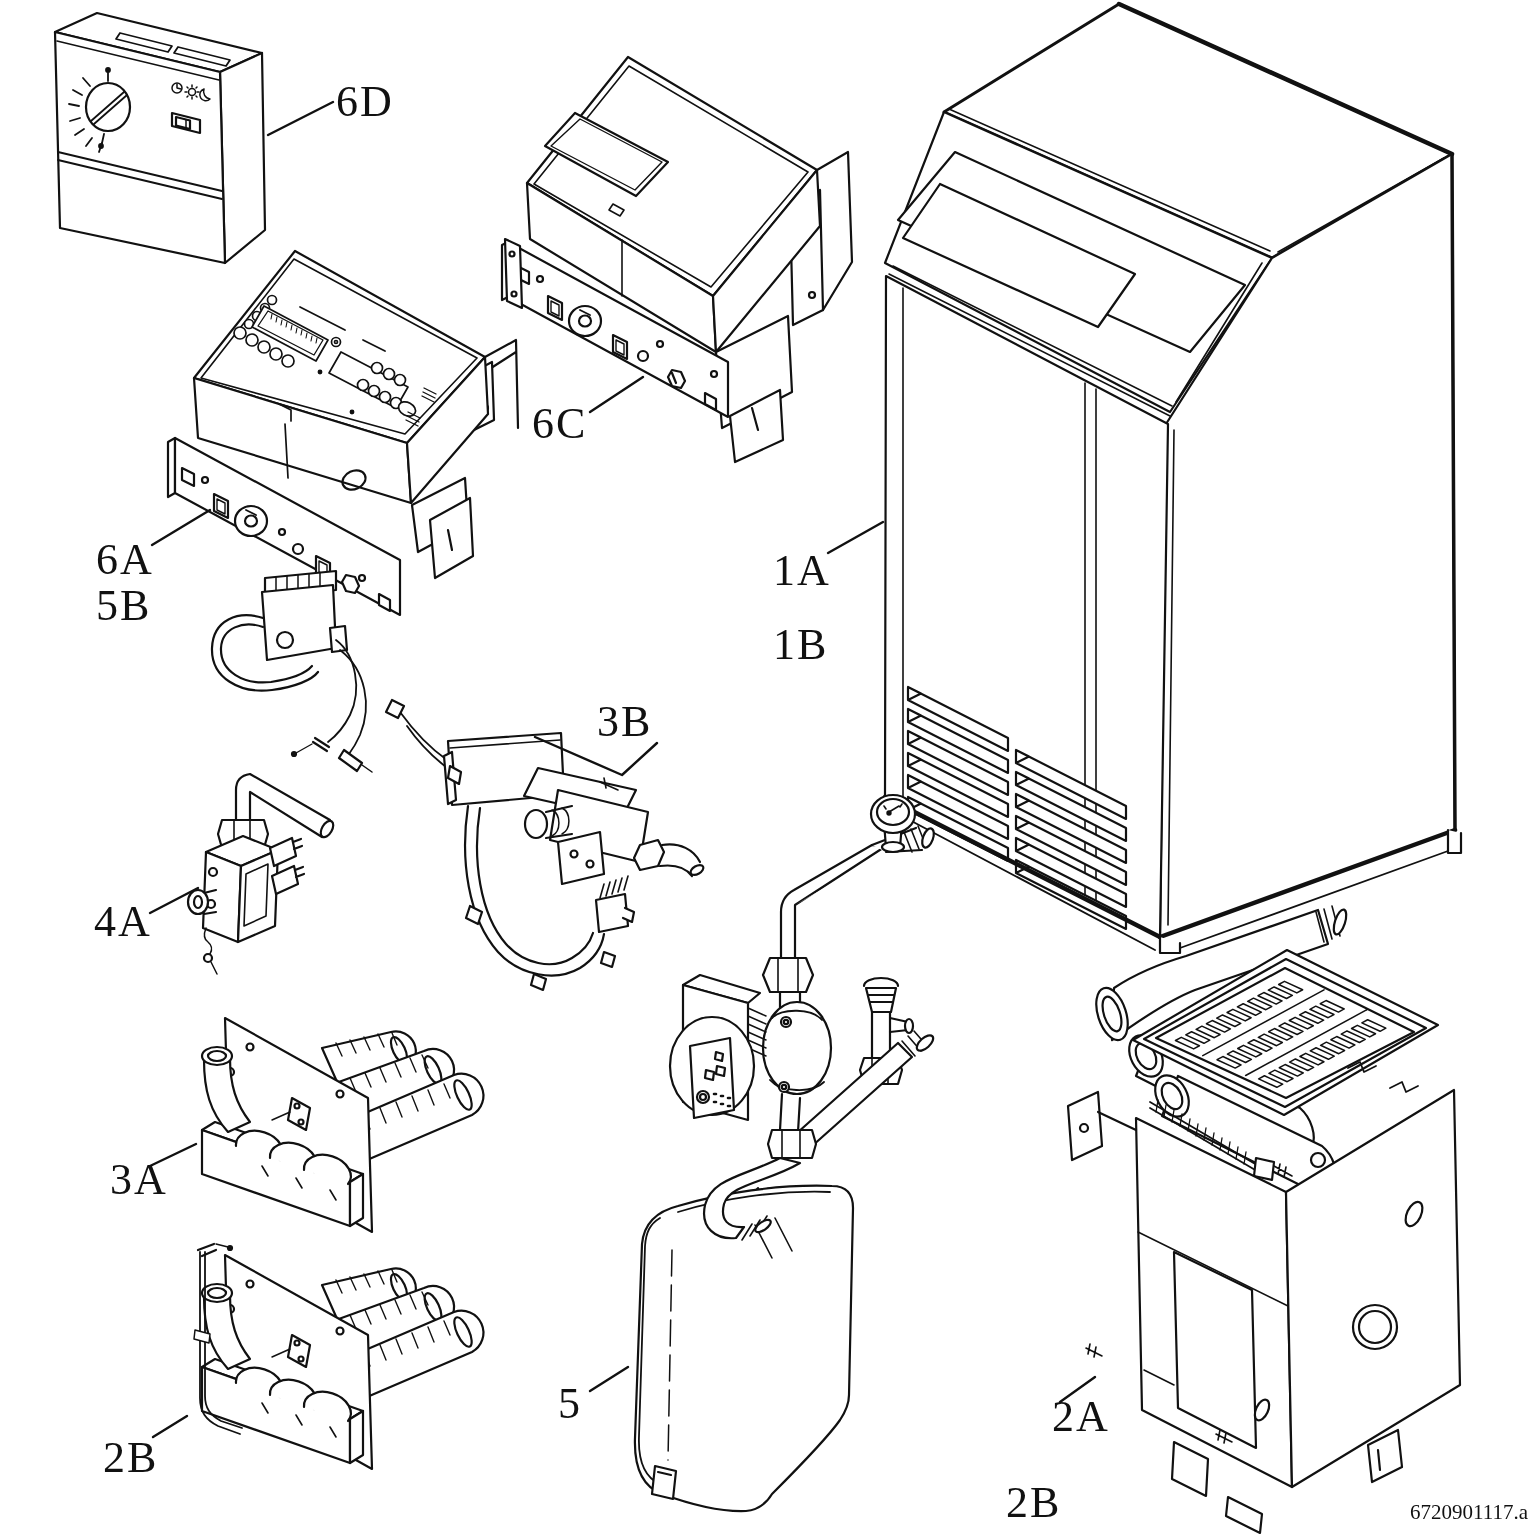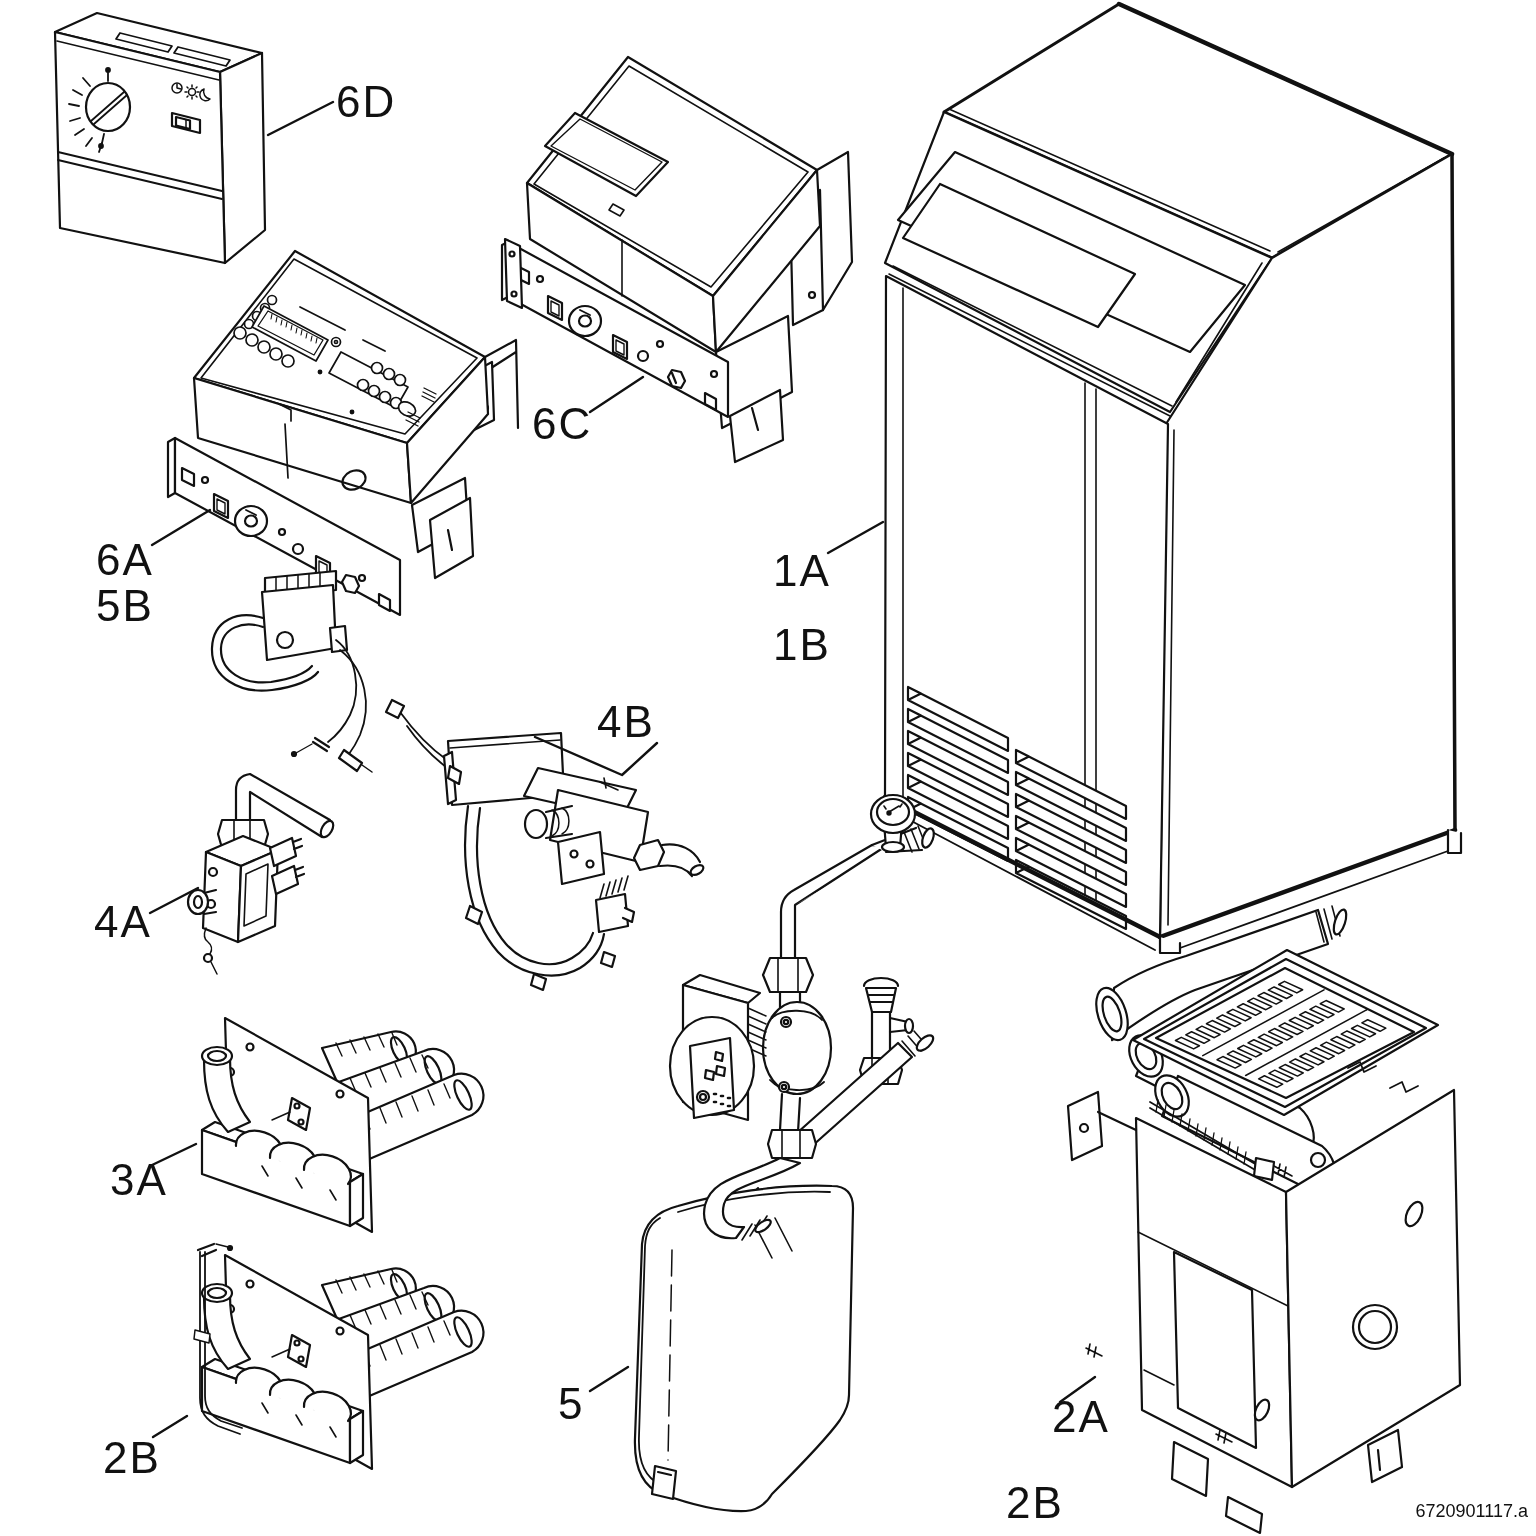"6D" #stage { font-family: Liberation Sans, sans-serif -> Liberation Serif, serif }
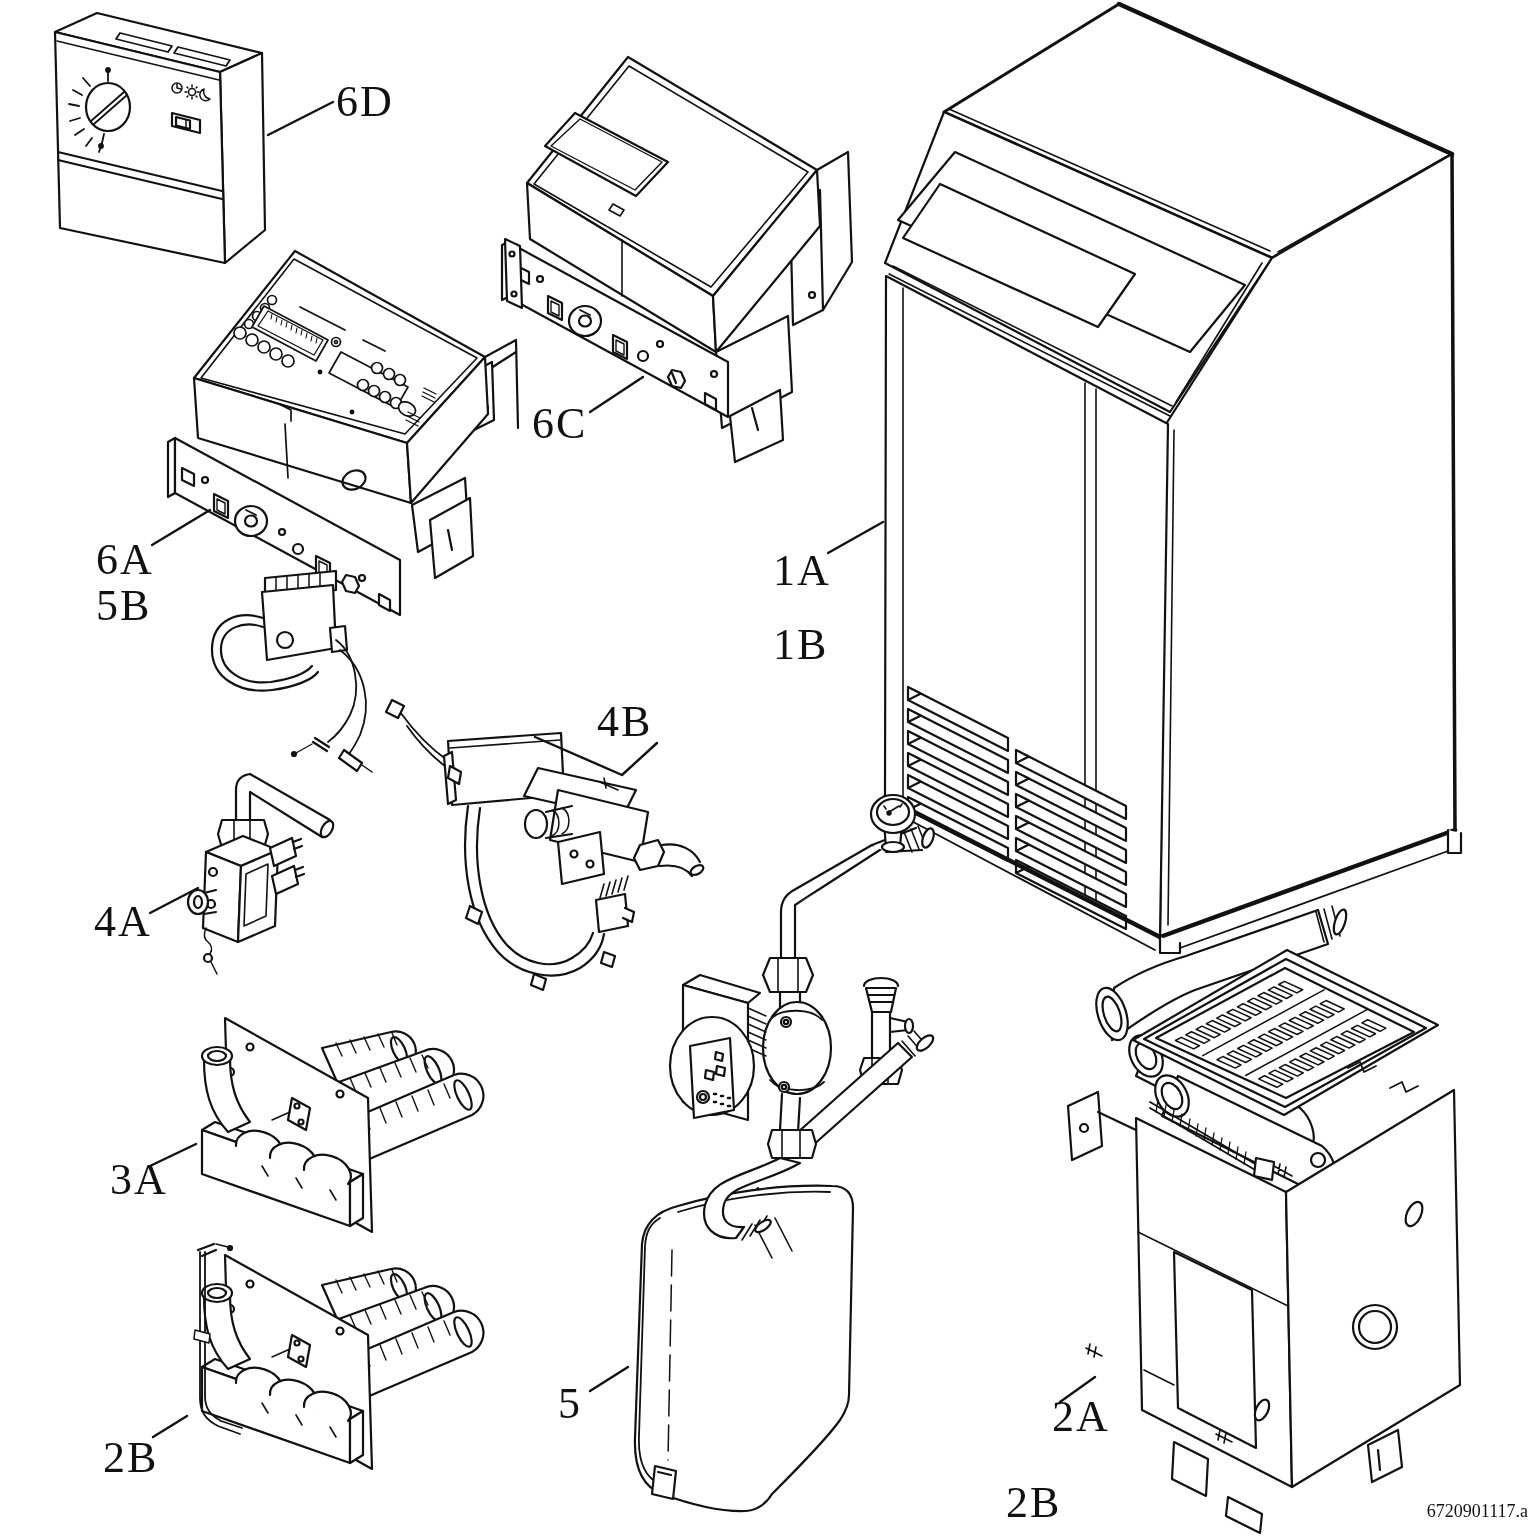"4B" div.lbl { text: 4B -> 3B }
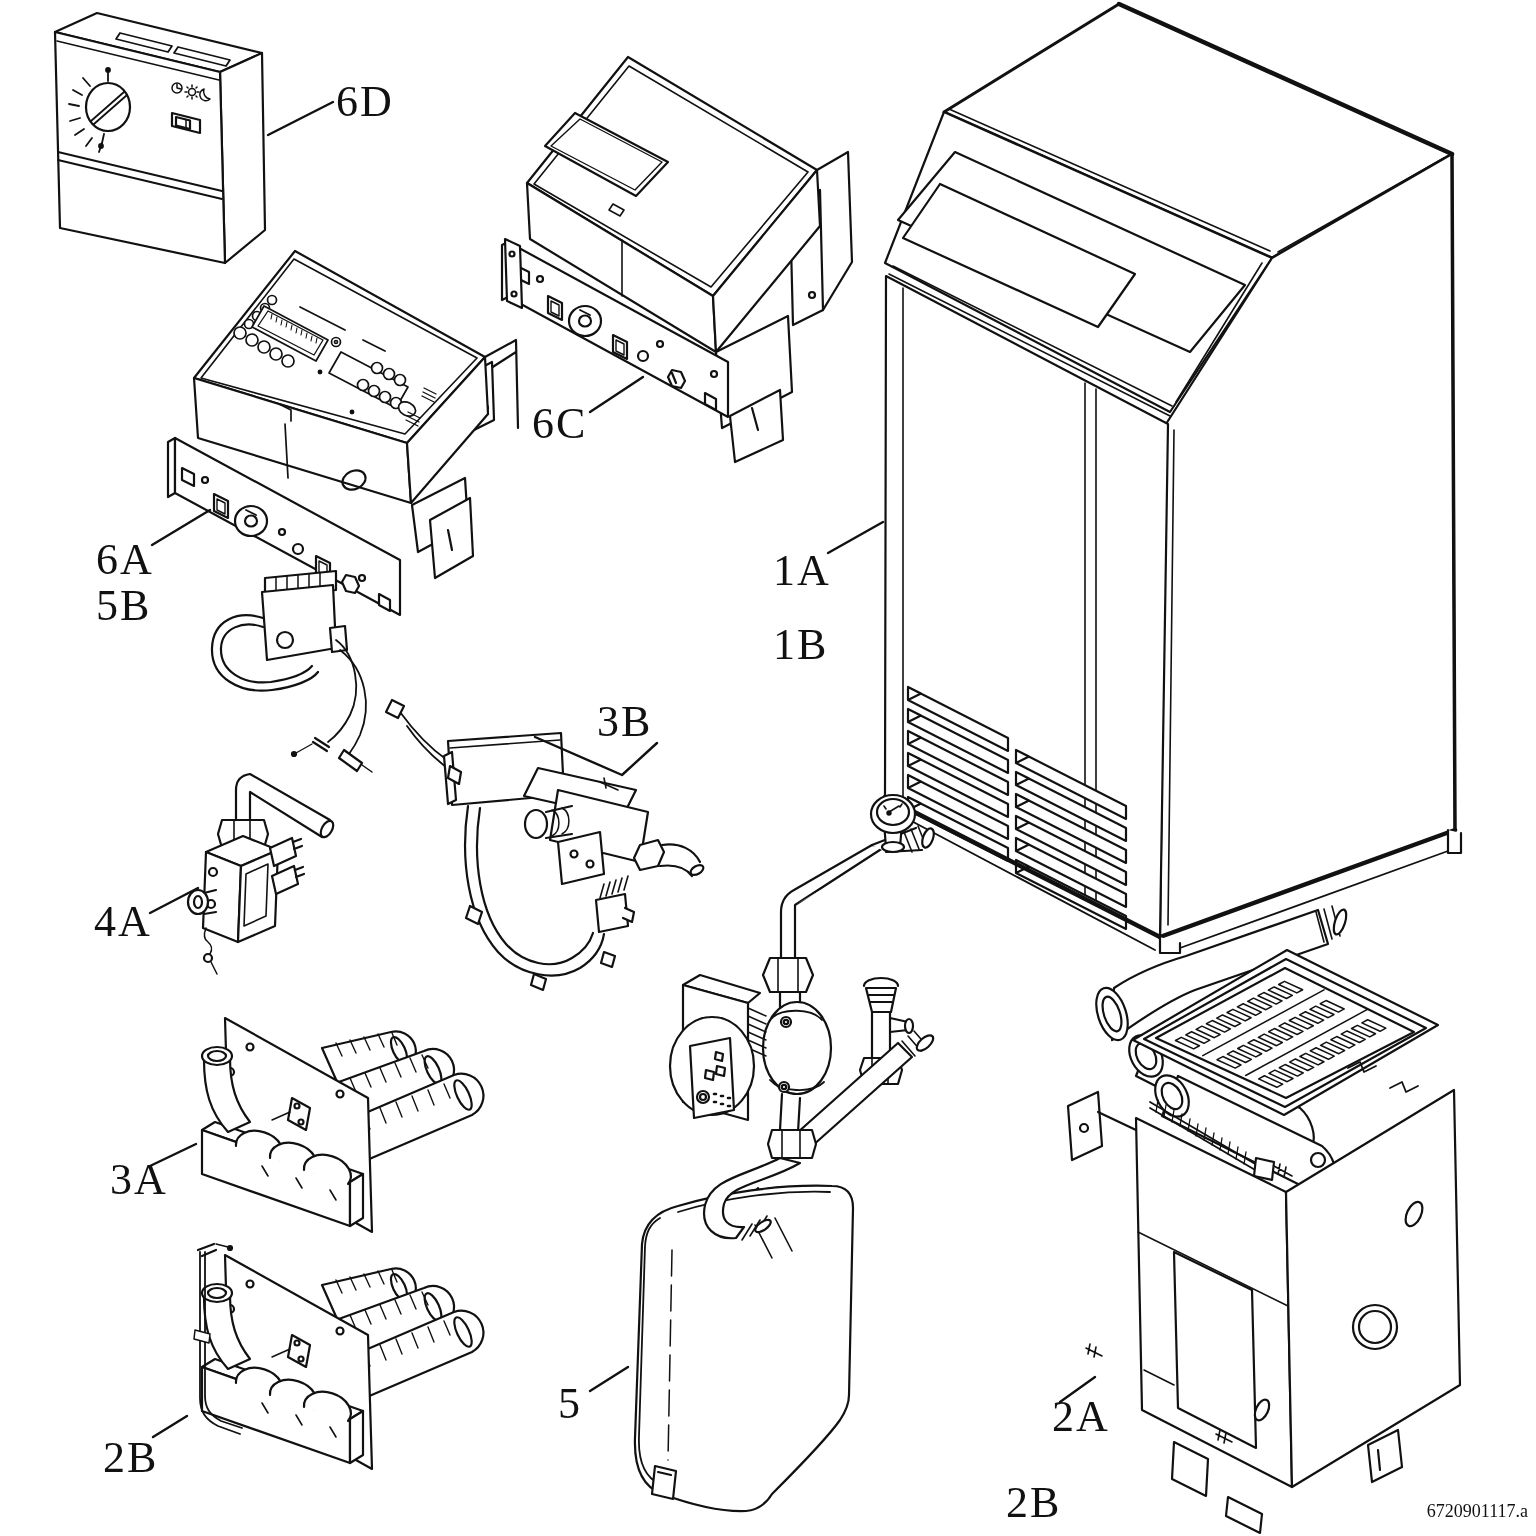"6720901117.a" .doc { font-size: 18px -> 21px }
